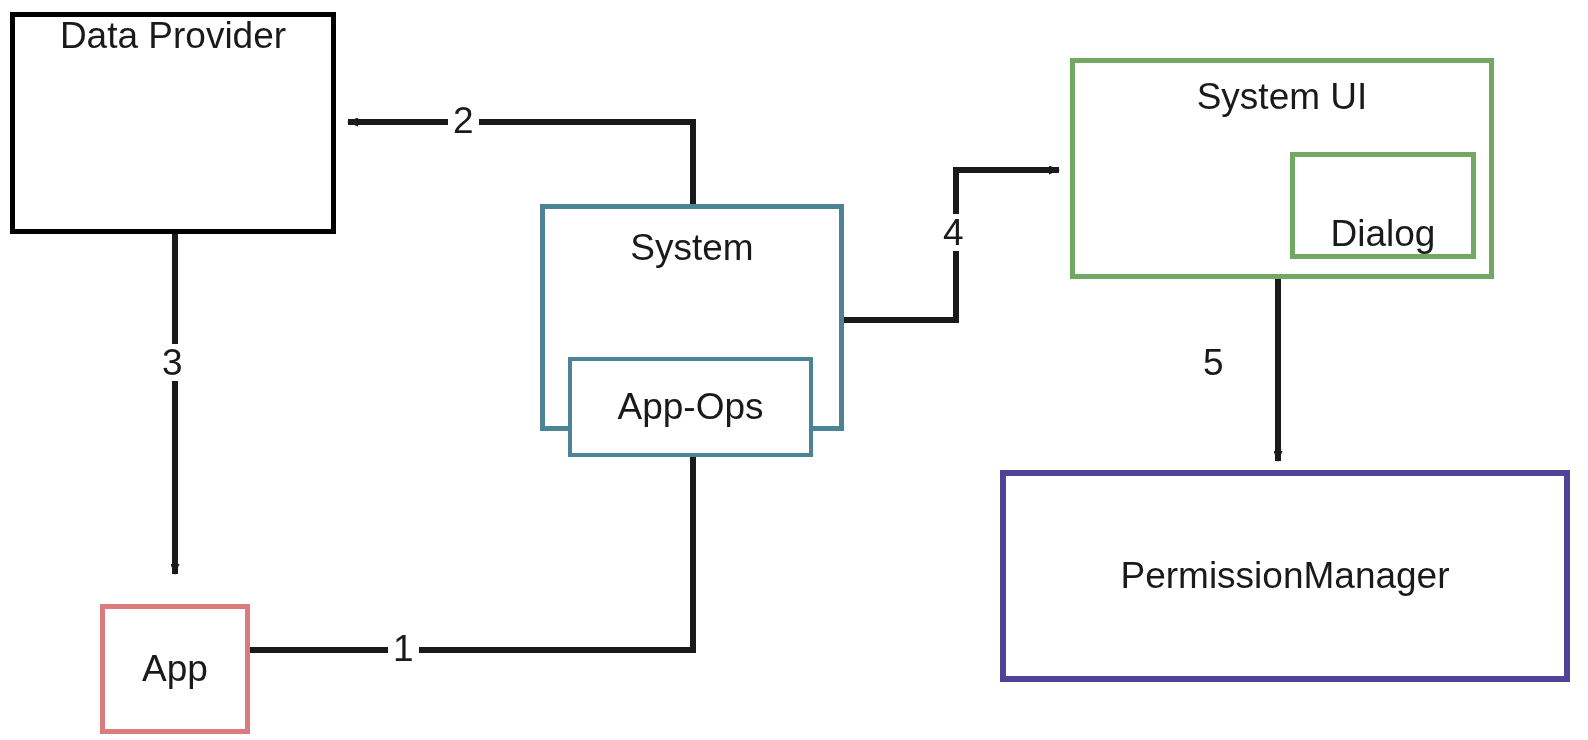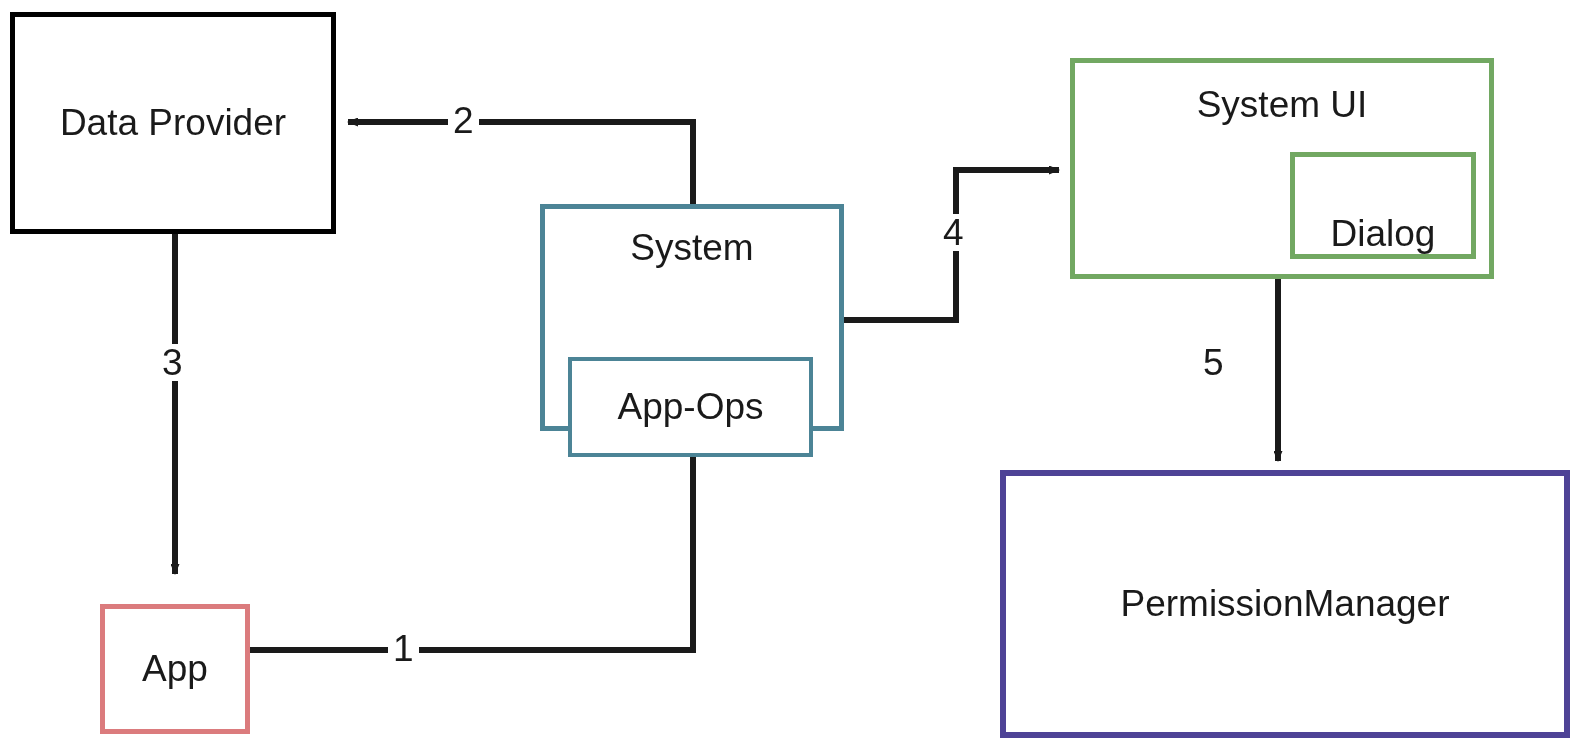"Data Provider" #node-data-provider { align-items: center -> none }
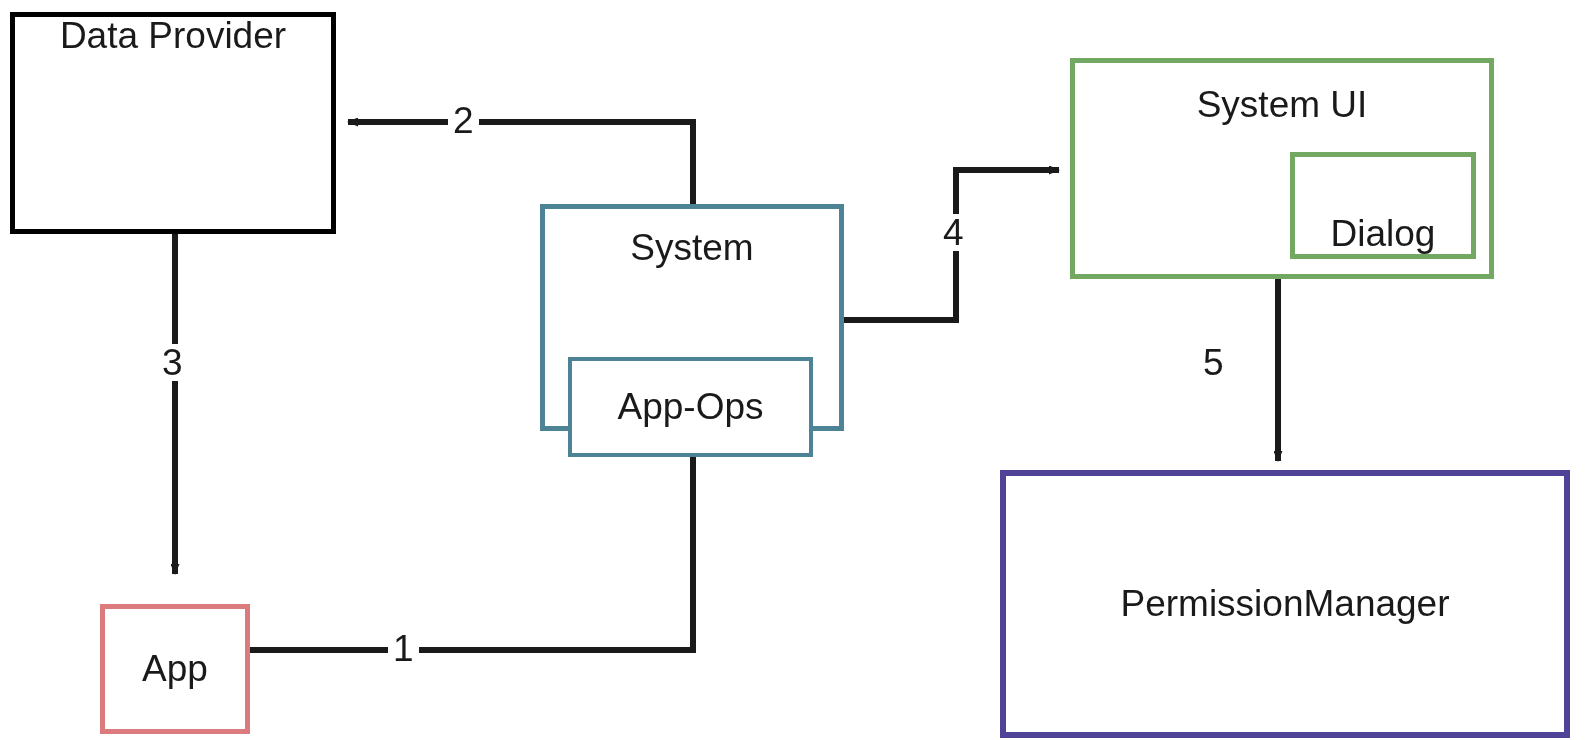"System UI" #node-system-ui { padding-top: 23px -> 15px }
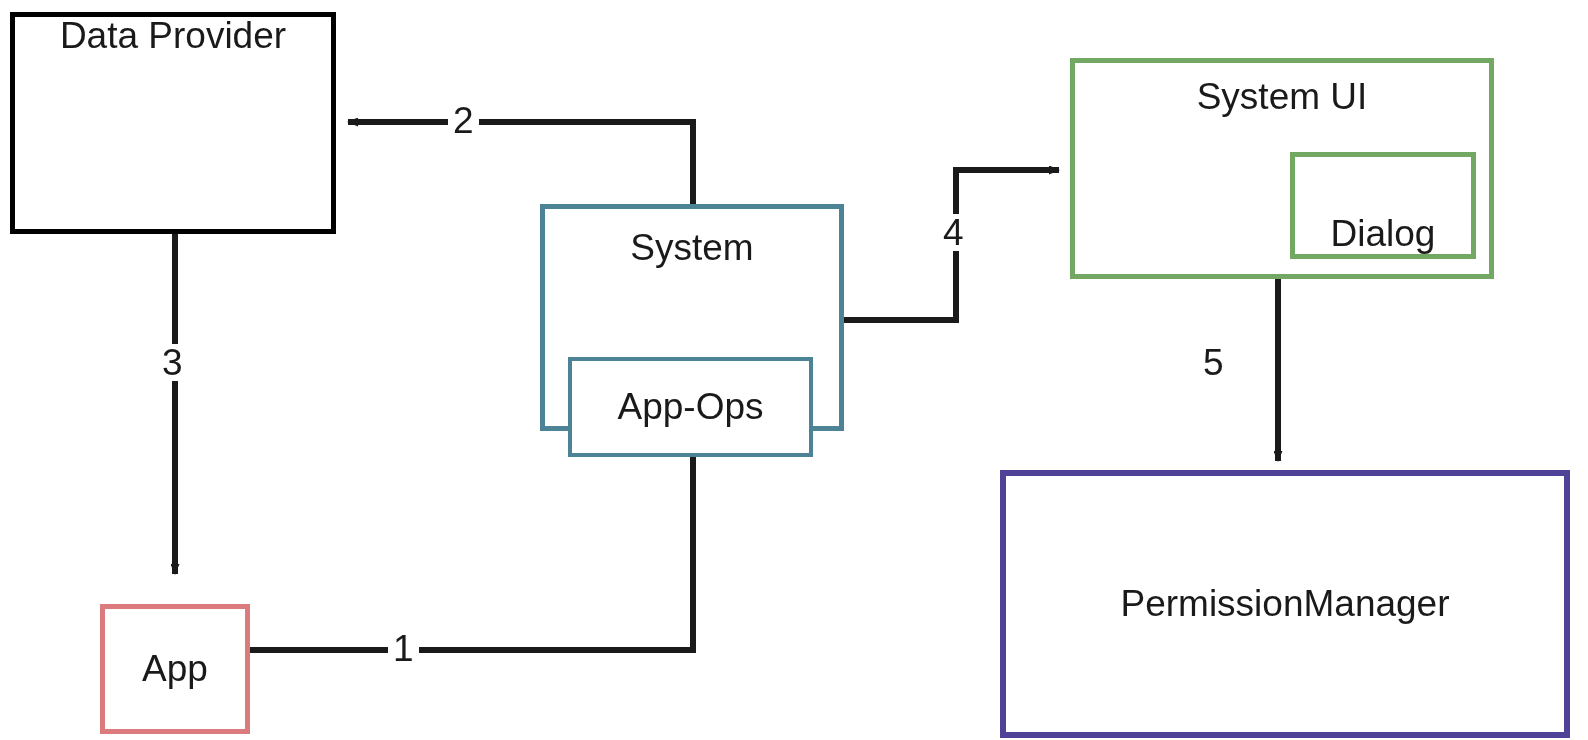"PermissionManager" #node-permission-manager { height: 268px -> 212px }
